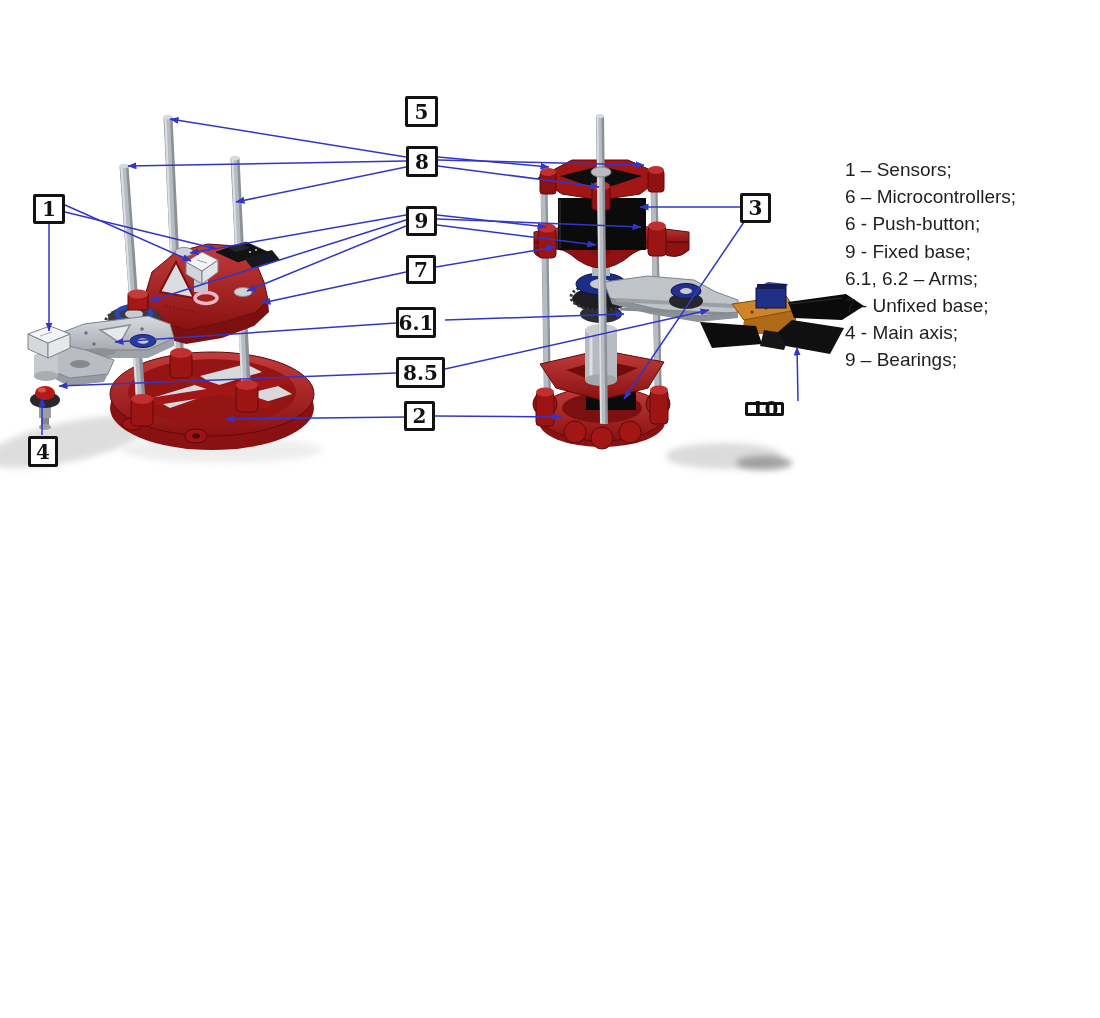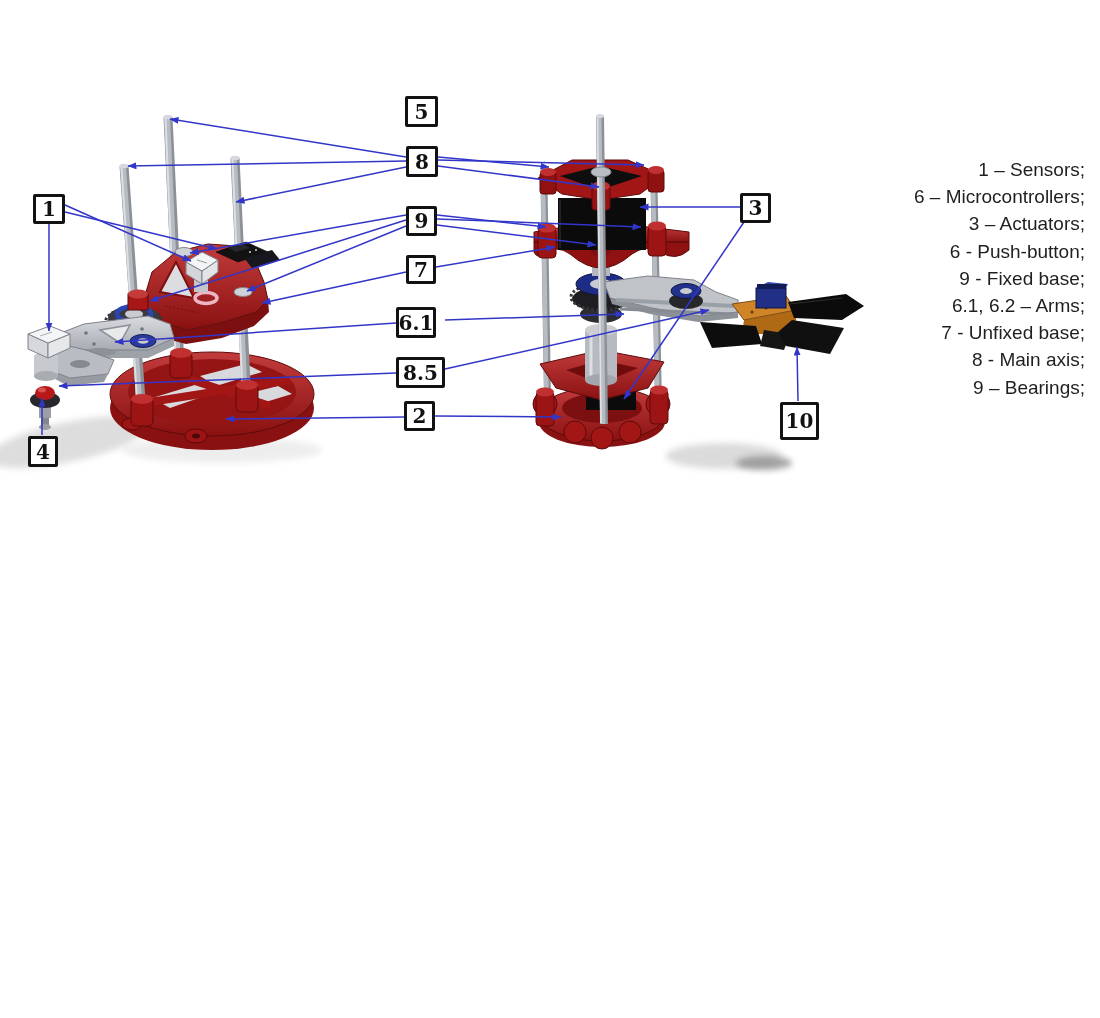"1 – Sensors;" .legend { text-align: right -> left }
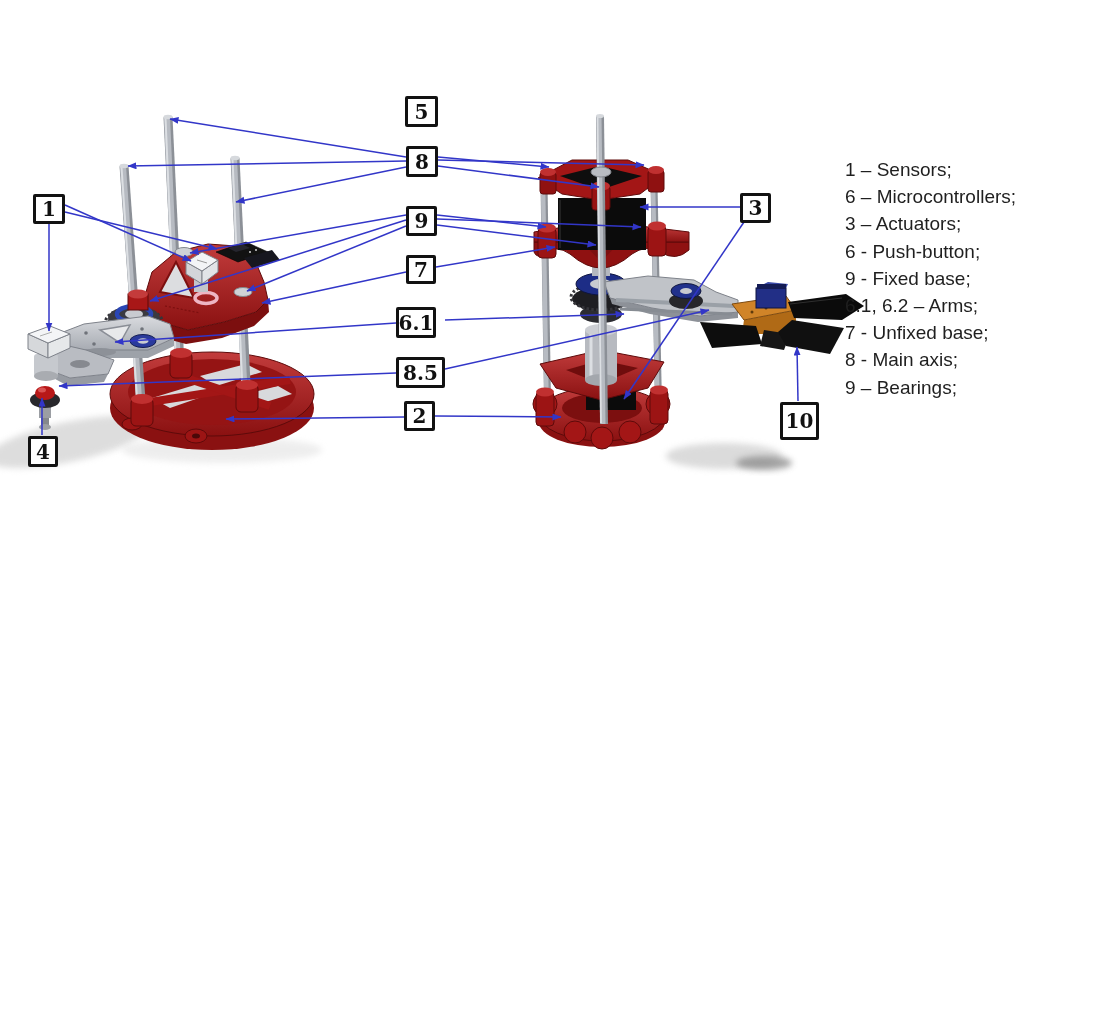"3 – Actuators;" div { html: <div>3 – Actuators;</div> -> none }
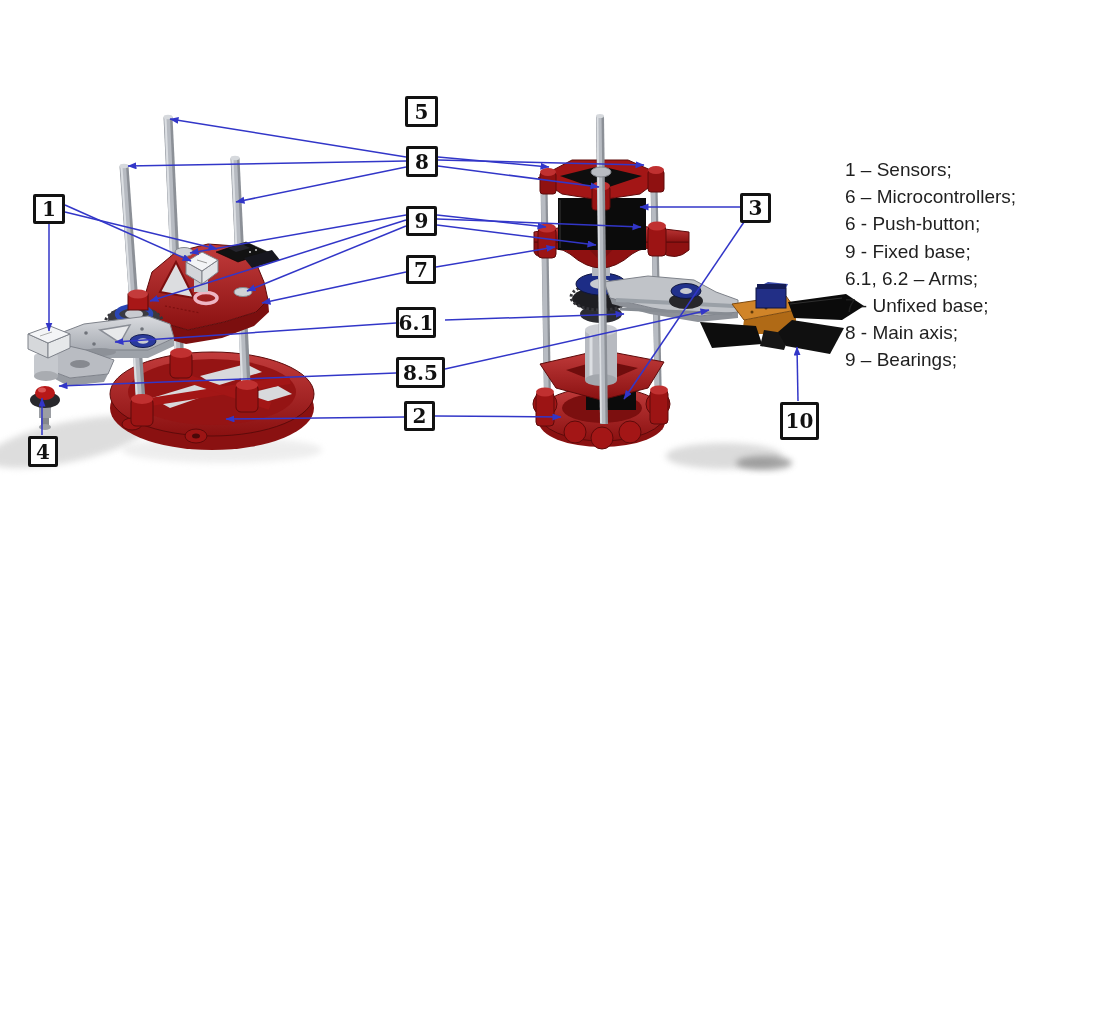"8 - Main axis;" div { text: 8 -> 4 }
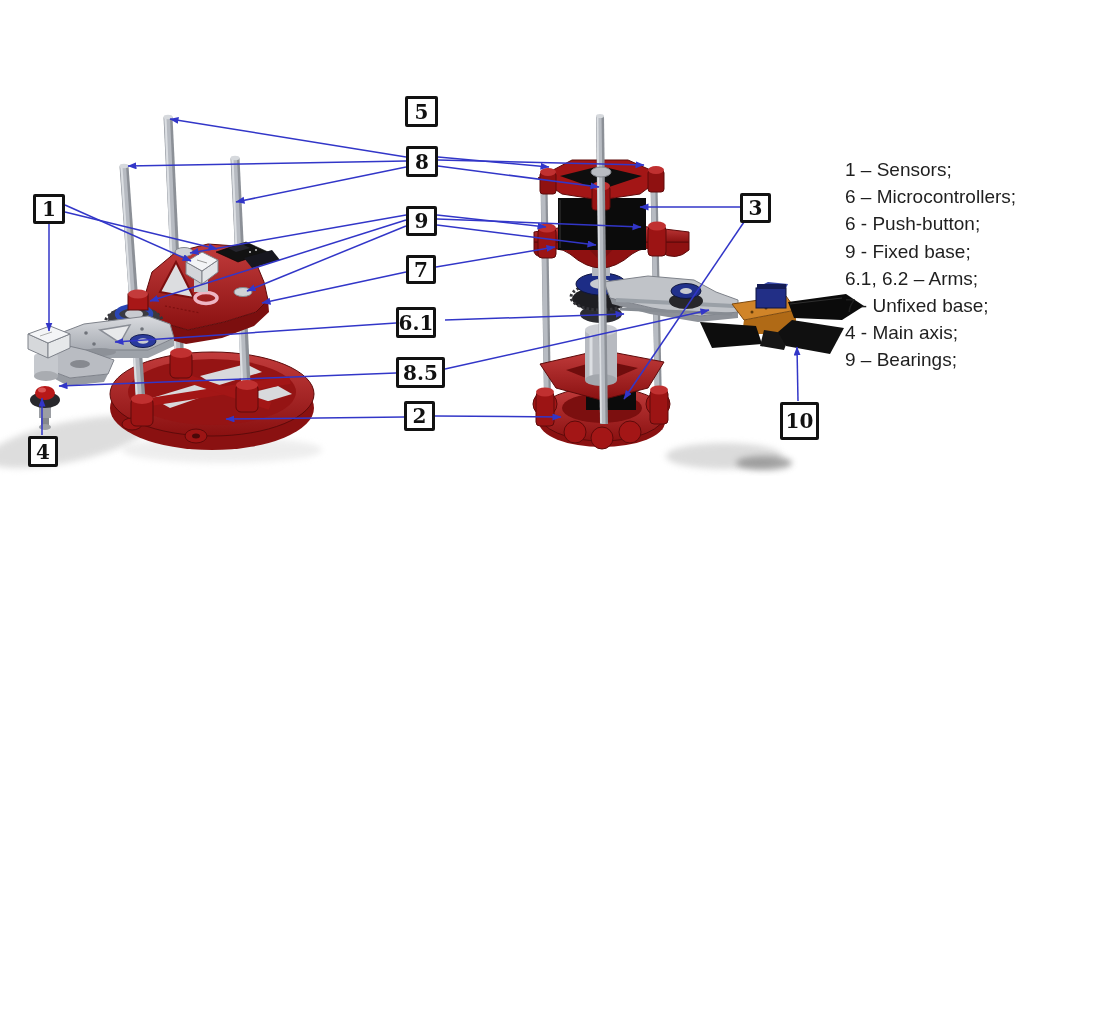"10" div.callout { height: 38px -> 14px; left: 780px -> 745px }
